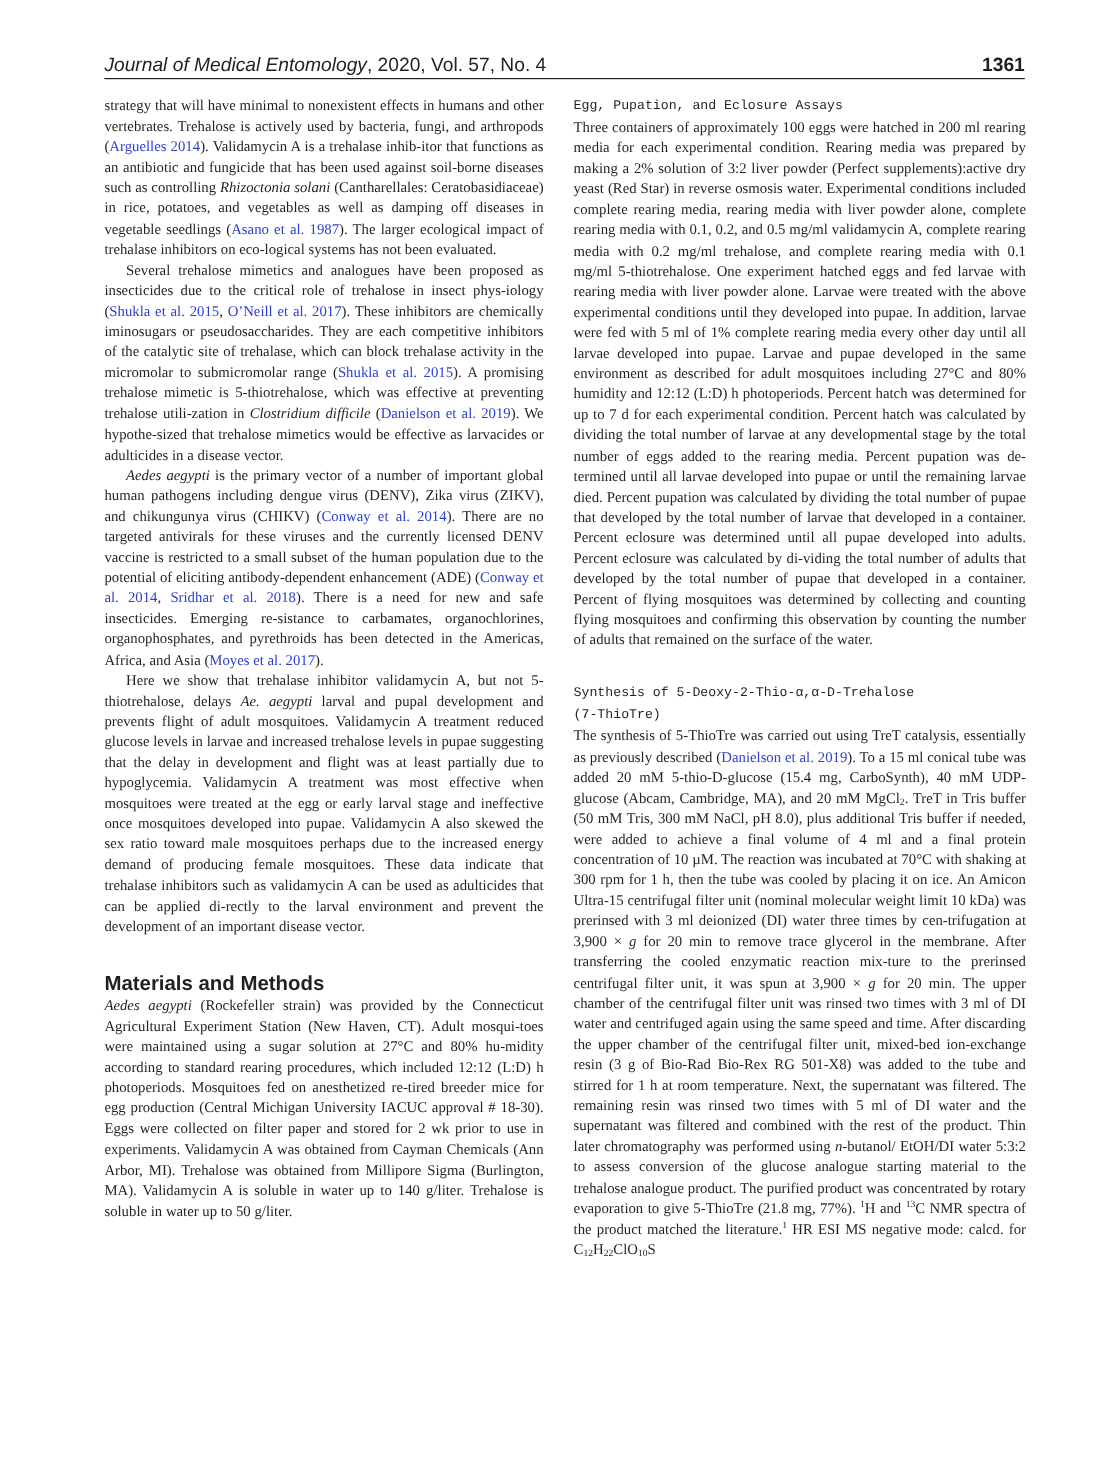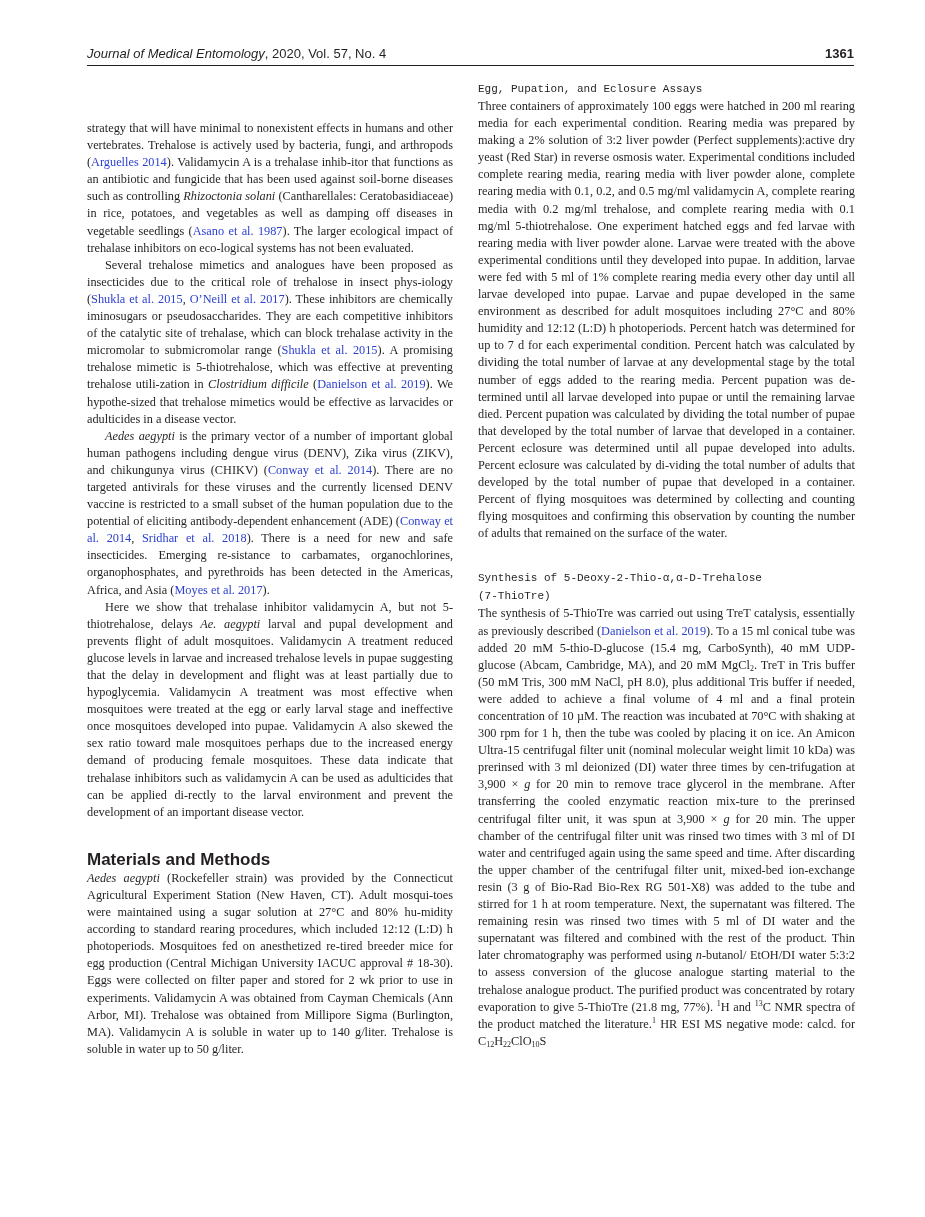"Journal of Medical Entomology, 2020," .header { font-size: 13px -> 16px }
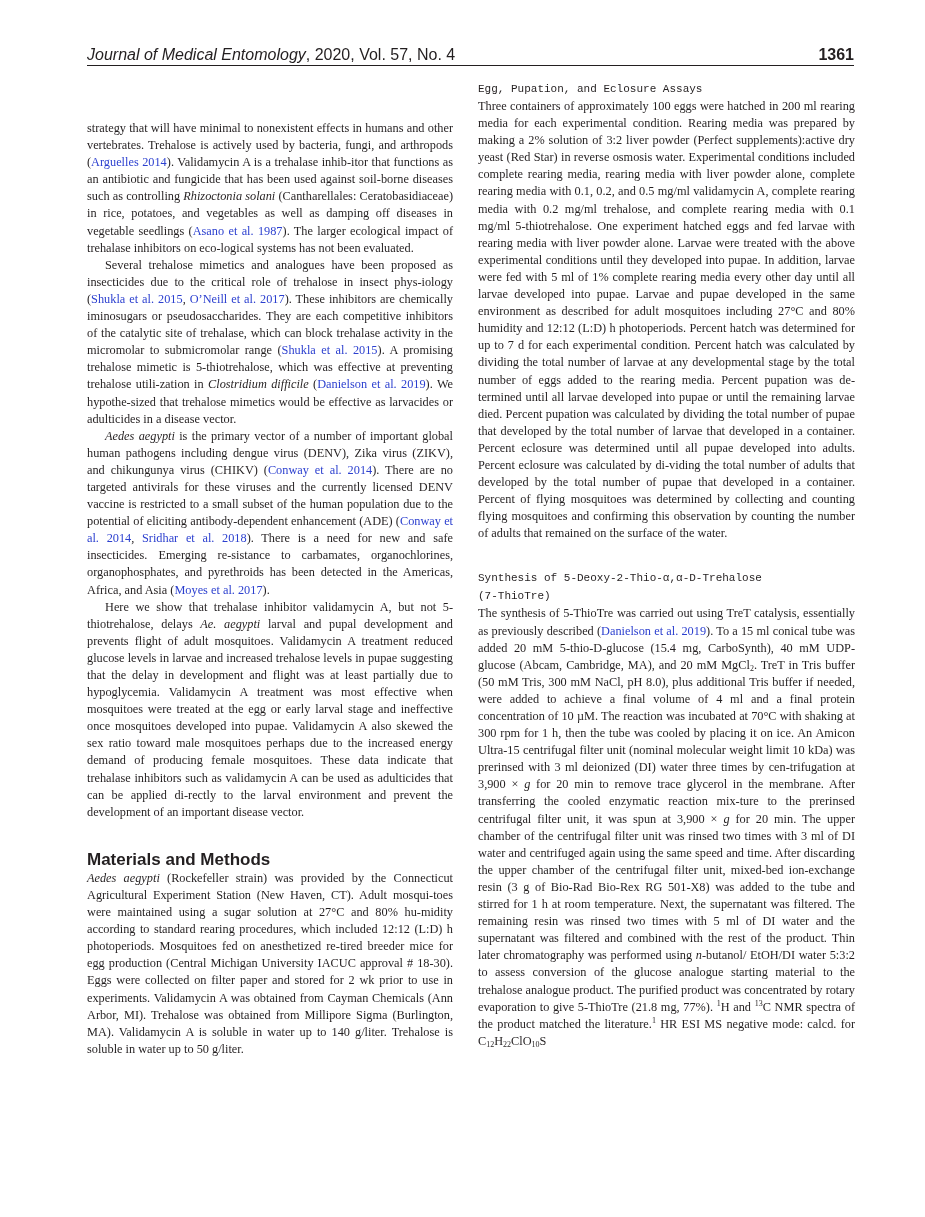"strategy that will have minimal" .col.left { margin-top: 40px -> none }
